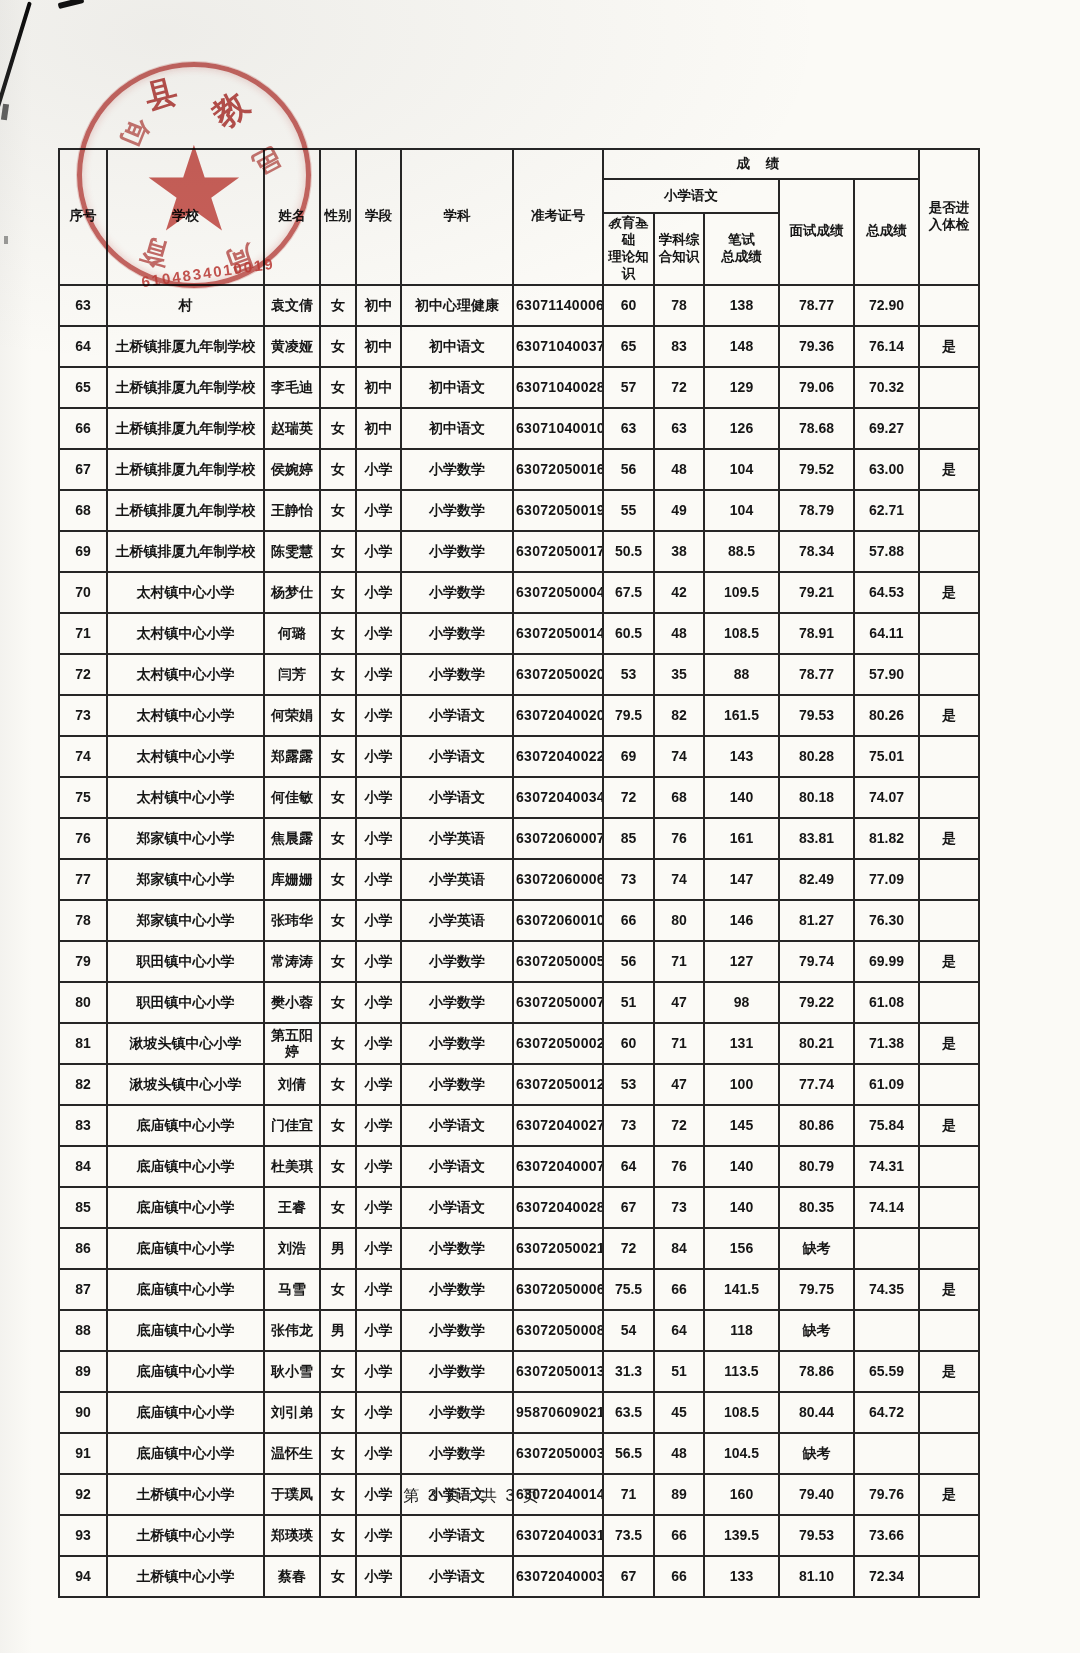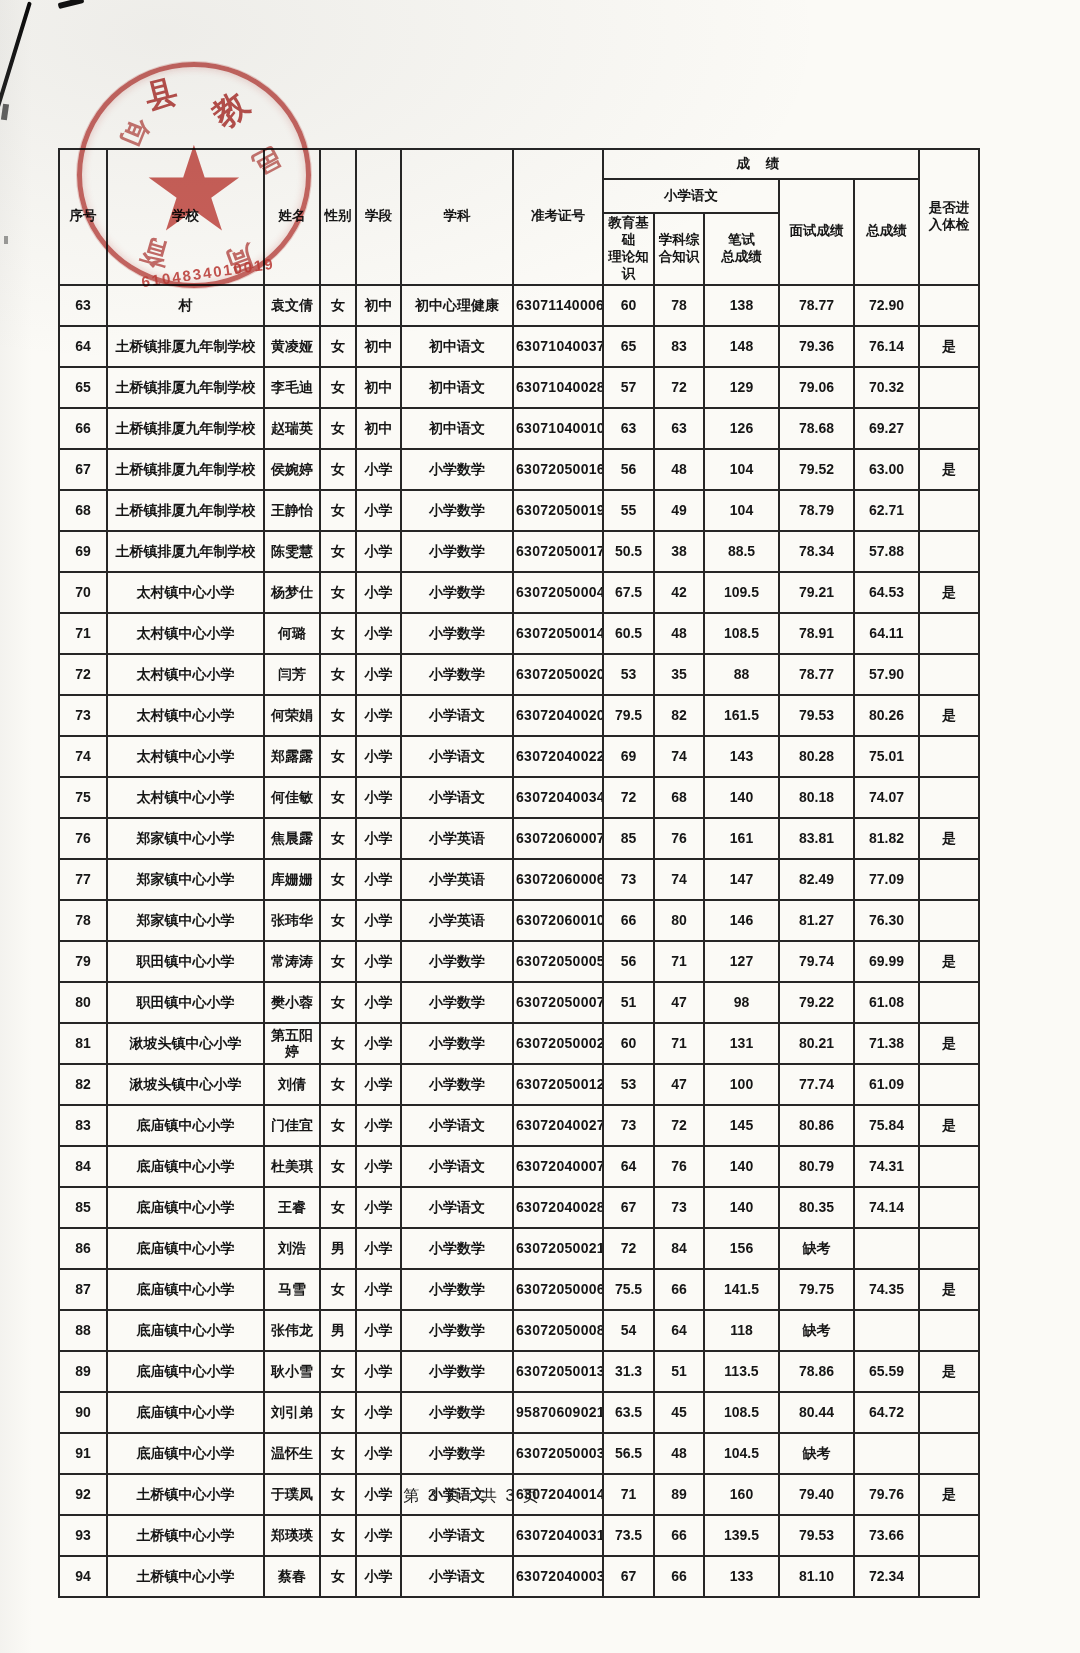"教育基础" tr.h3 th { border-radius: none -> 24px }
